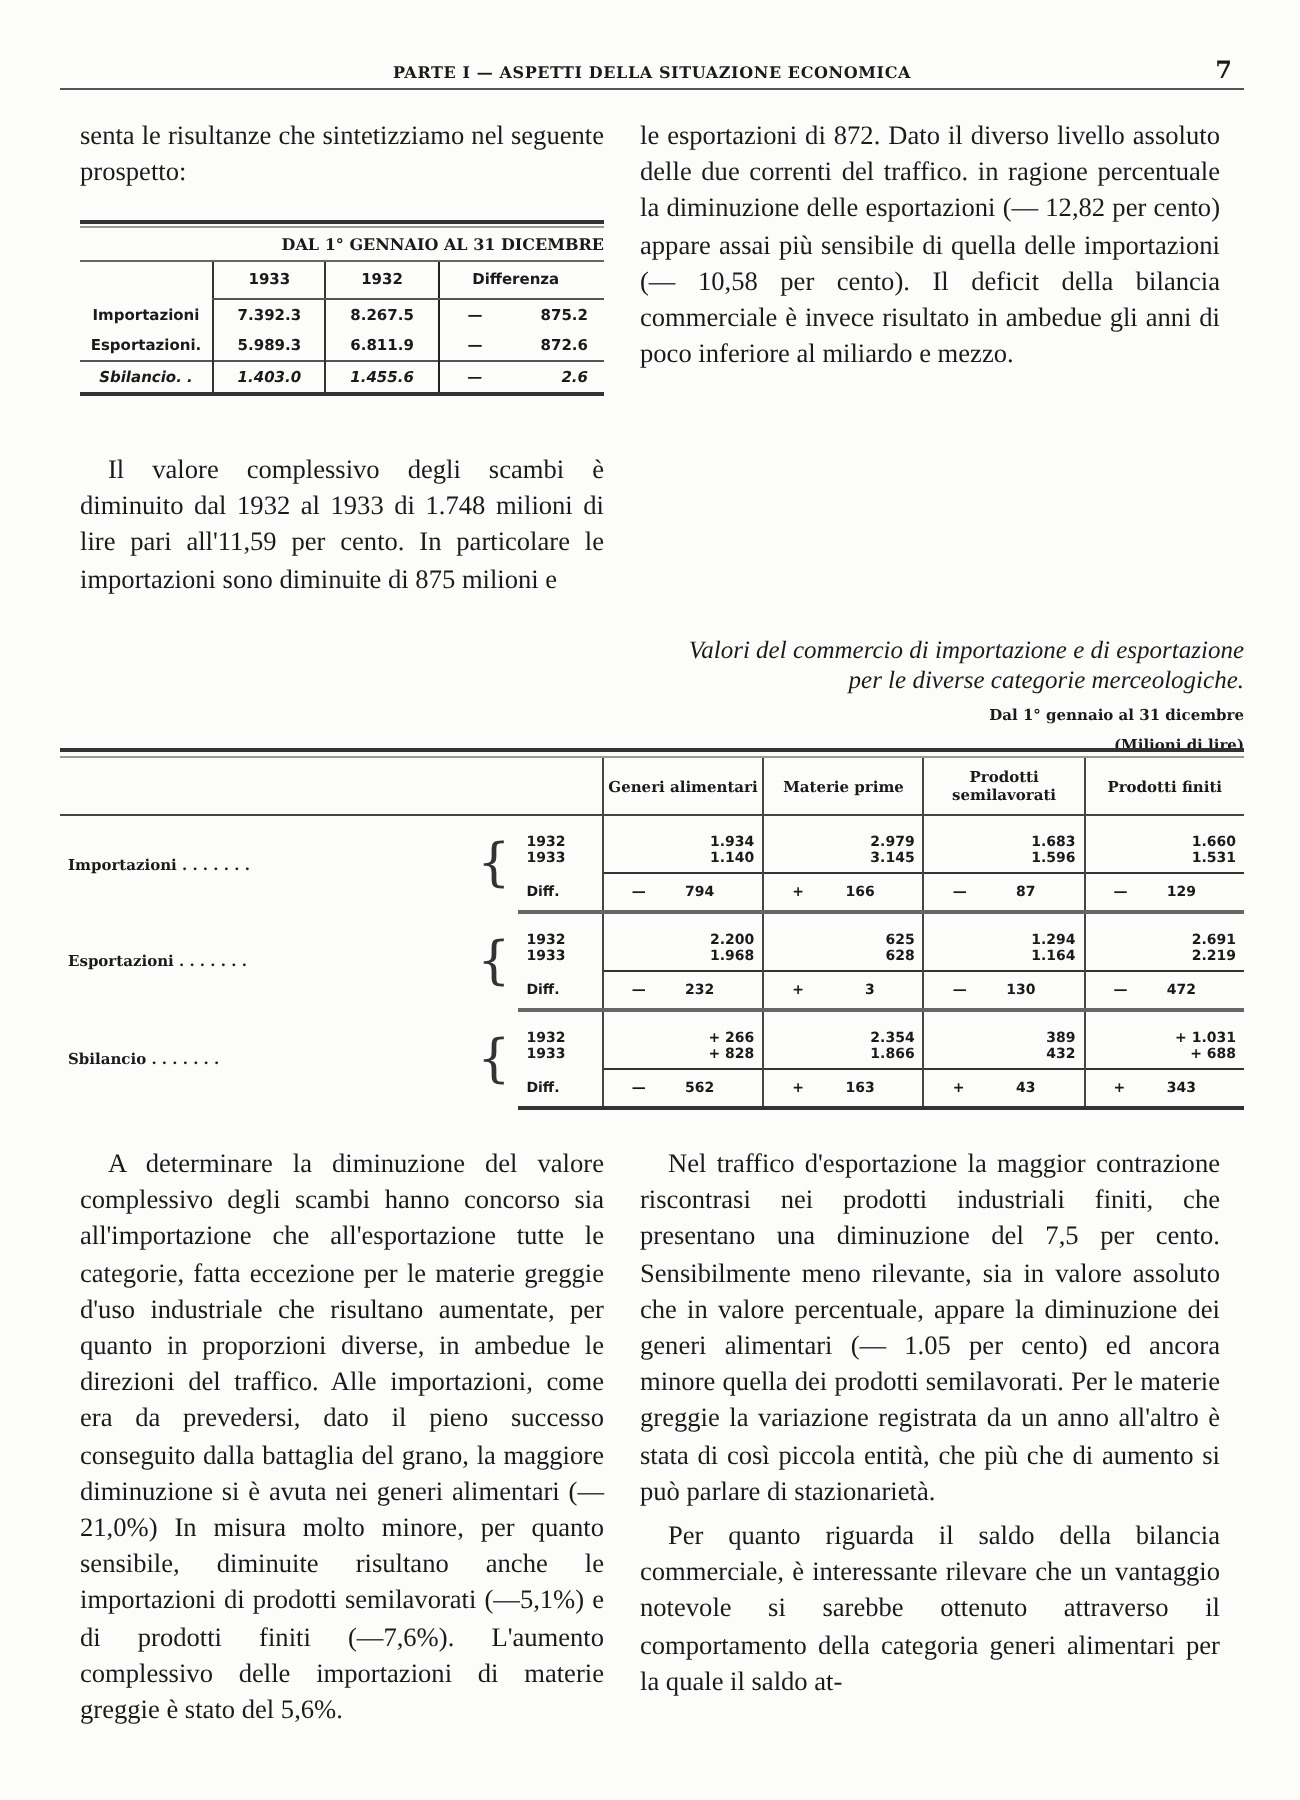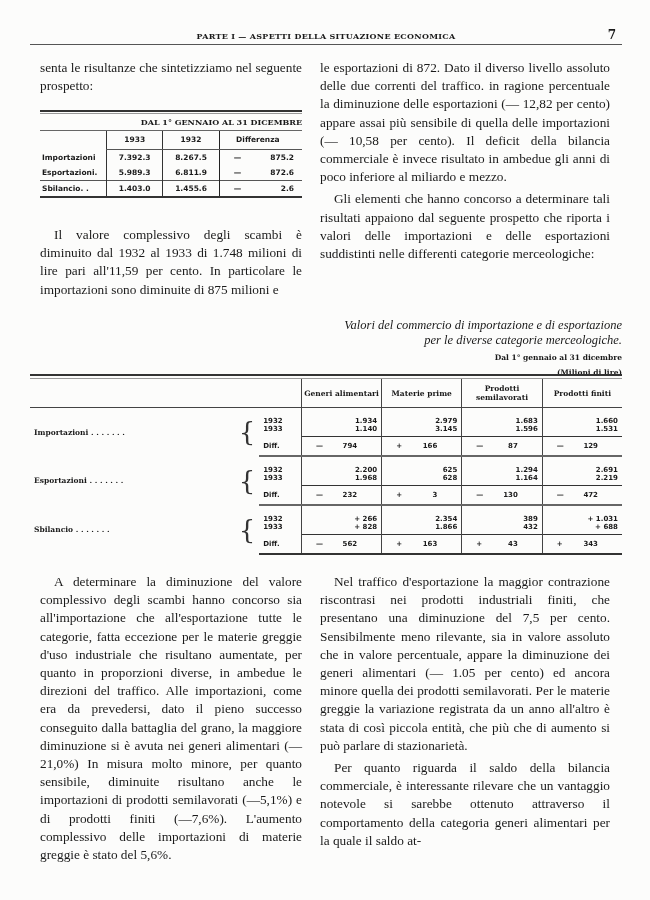"Importazioni" .stbl .lab { text-align: left -> center }
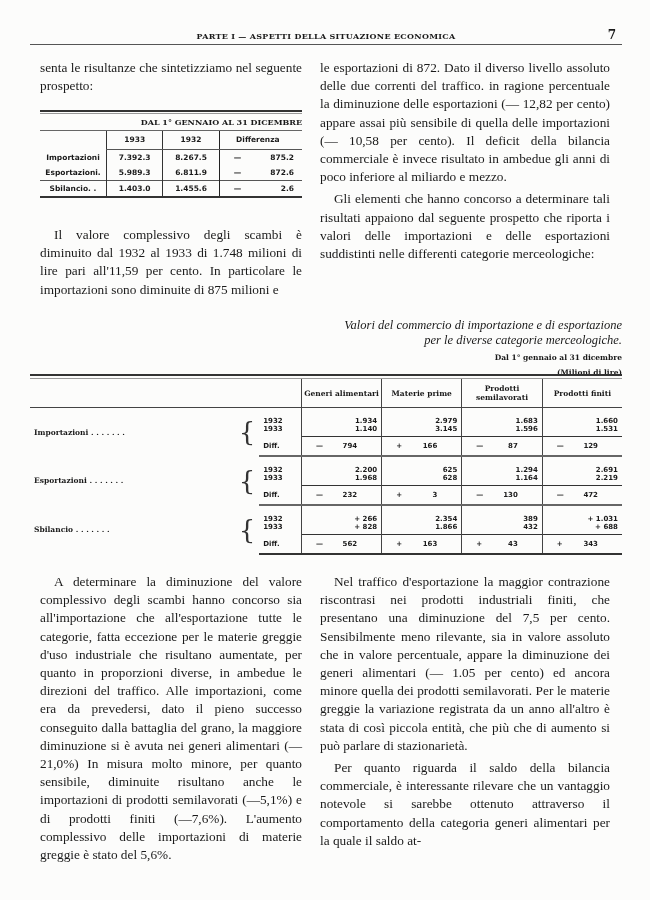"Sbilancio. ." .stbl tr.last td { font-style: none -> italic }
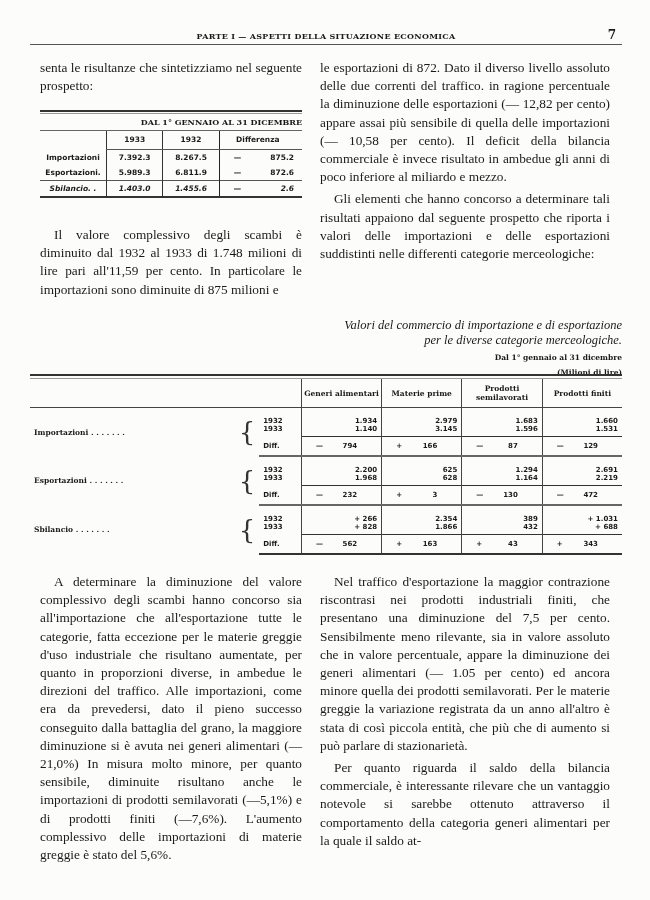"Gli elementi che hanno concorso" p.ind { html: <p>Gli elementi che hanno concorso a determinare tali risultati appaiono dal seguente prospetto che riporta i valori delle importazioni e delle esportazioni suddistinti nelle differenti categorie merceologiche:</p> -> none }
